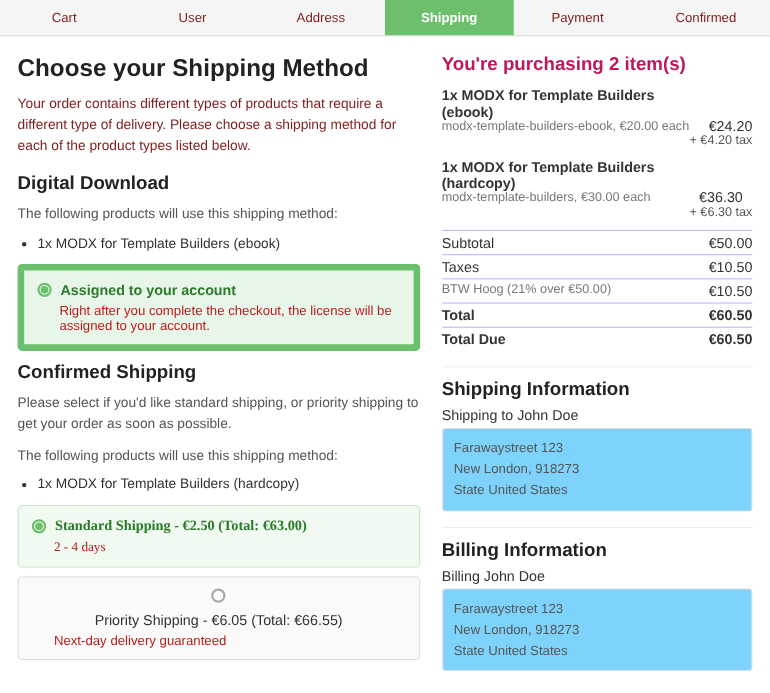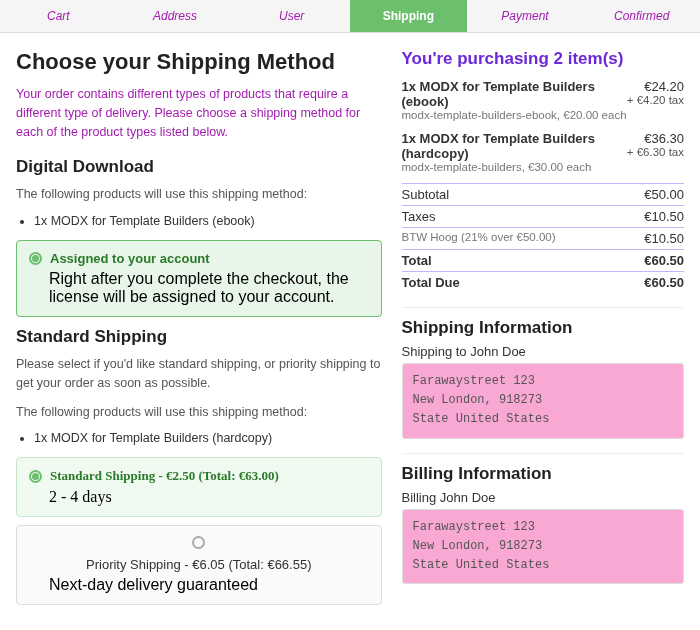"Cart" .breadcrumb-item.inactive { color: #a21caf -> #7f1d1d; font-style: italic -> none }
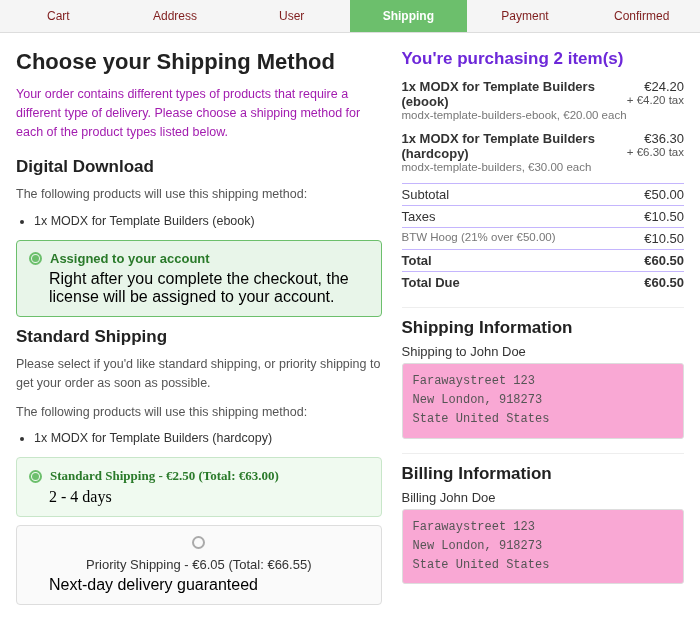"Address" div.breadcrumb-item { order: before "User" -> after "User" }
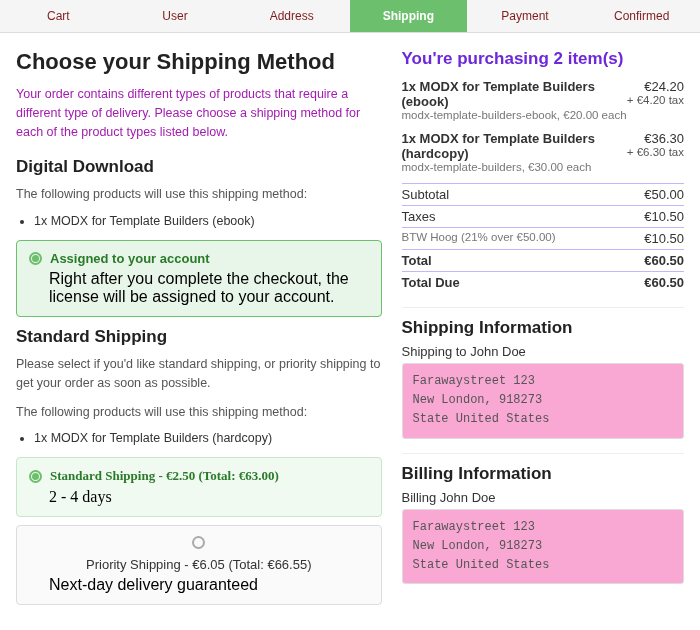"You're purchasing 2 item(s)" .right-section-title { color: #6d28d9 -> #be185d }
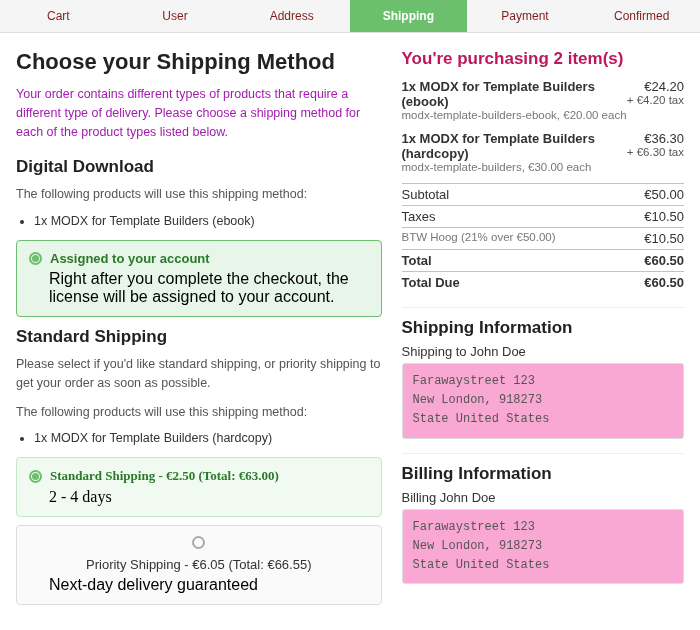"Your order contains different types" .intro-text { color: #a21caf -> #7f1d1d }
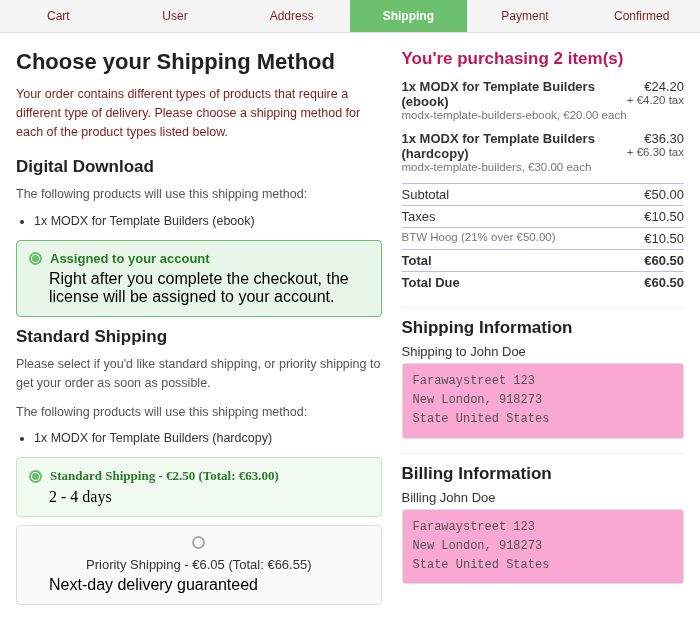"€24.20" .purchase-item-price { margin-top: none -> 28px }
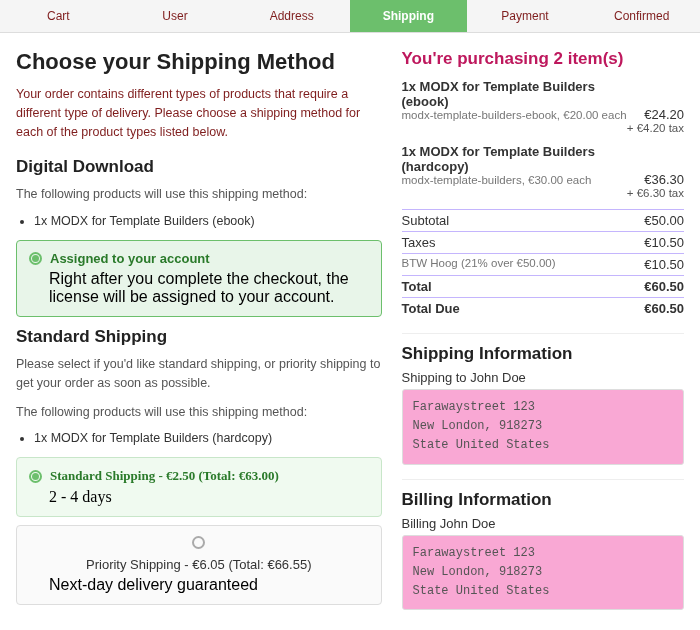"€36.30" div { text-align: right -> center }
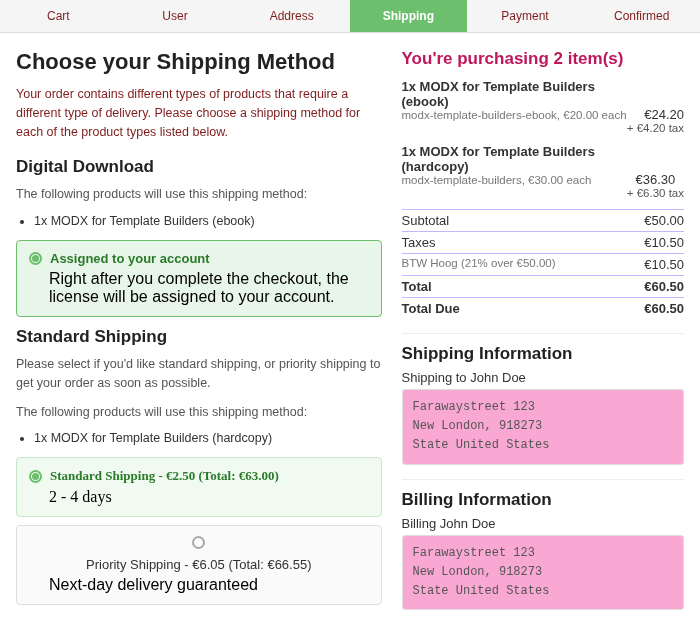"Assigned to your account" .shipping-option { border: 1px solid #6d28d9 -> 6px solid #6d28d9 }
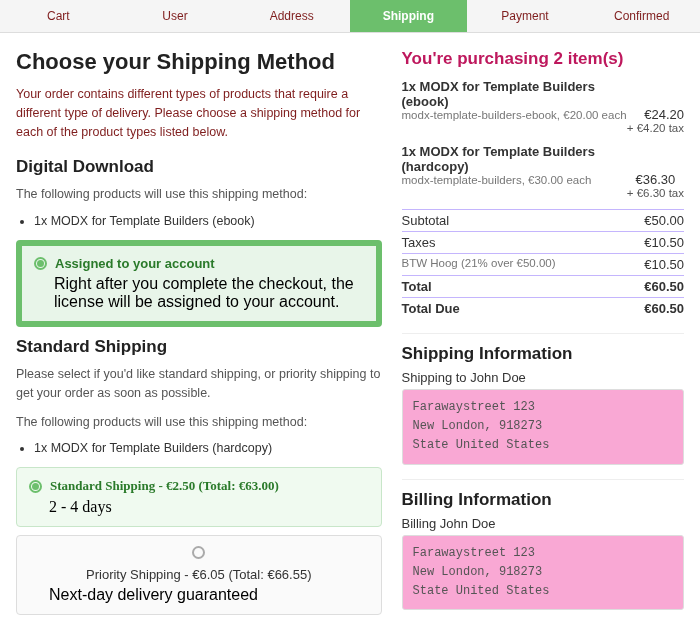"Right after you complete the" .shipping-option-desc { color: #000000 -> #b91c1c; font-size: 16px -> 12px }
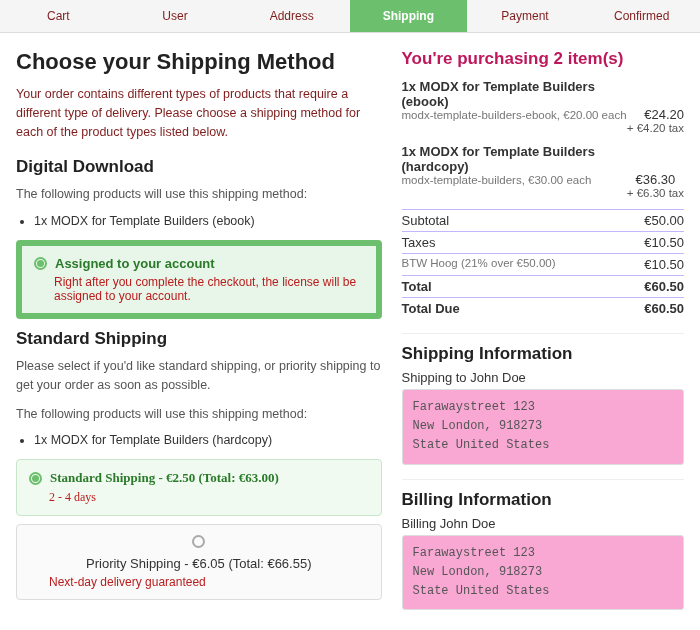"Standard Shipping" h2.section-title { text: Standard -> Confirmed }
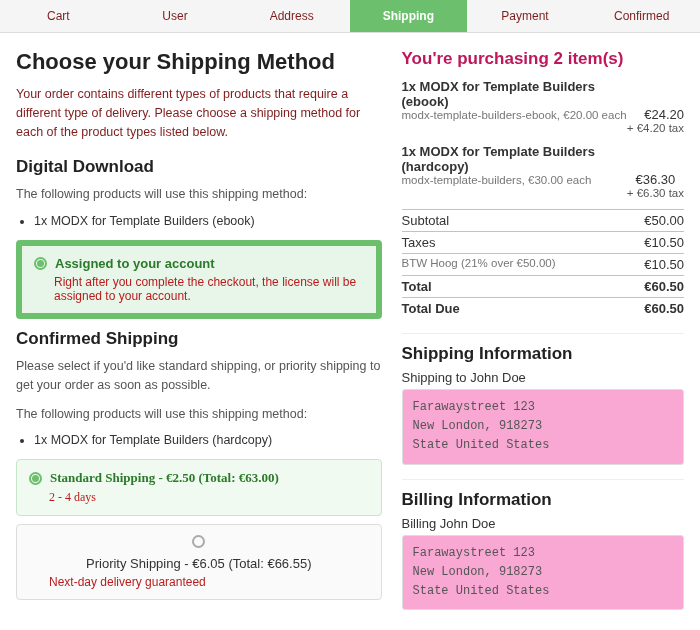"Farawaystreet 123" .info-address { background: #f9a8d4 -> #7dd3fc; font-family: Liberation Mono, monospace -> none }
